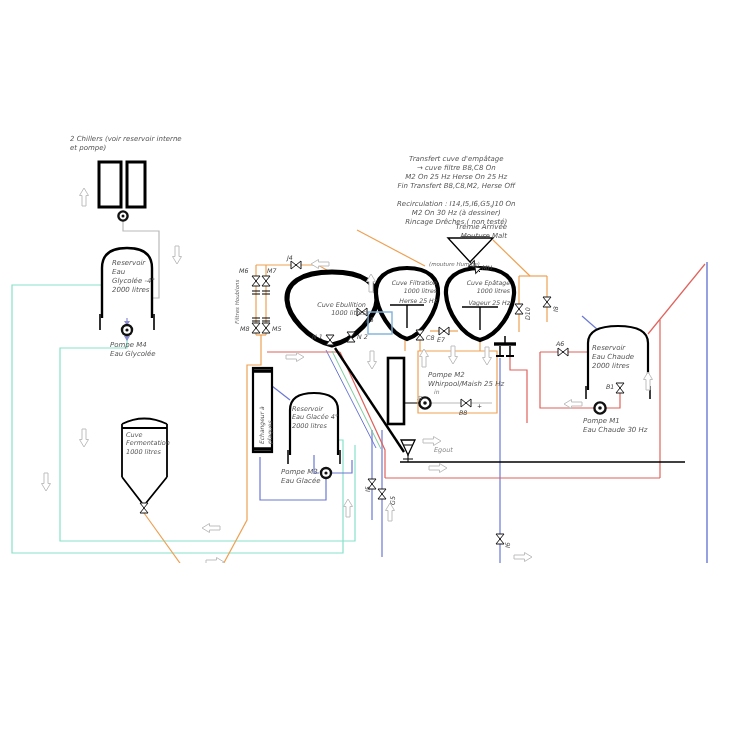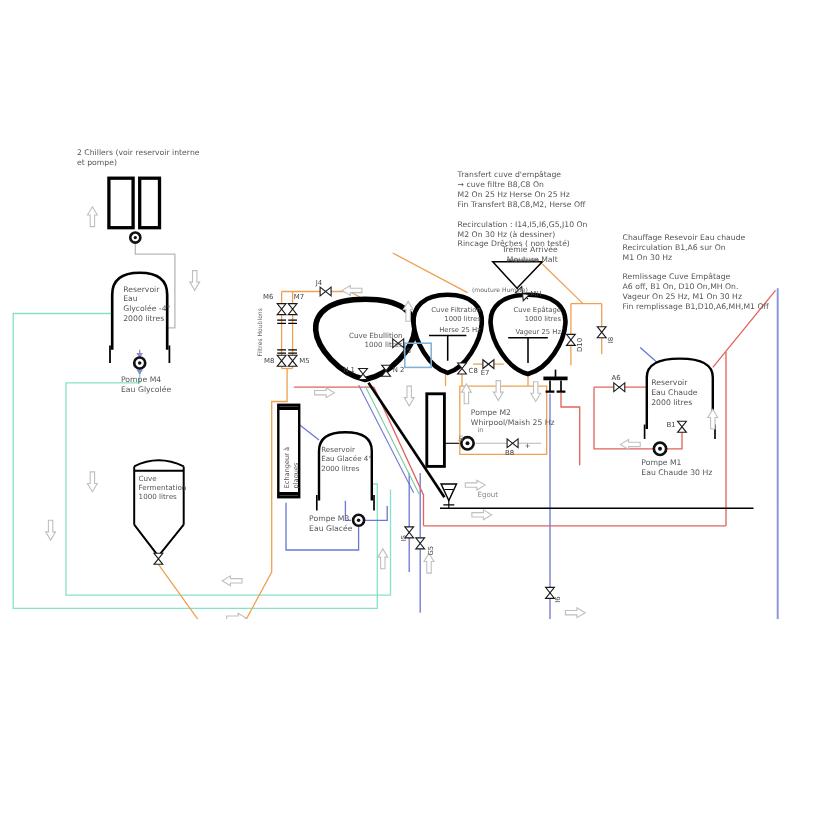"2 Chillers (voir reservoir interne" #canvas { font-style: none -> italic }
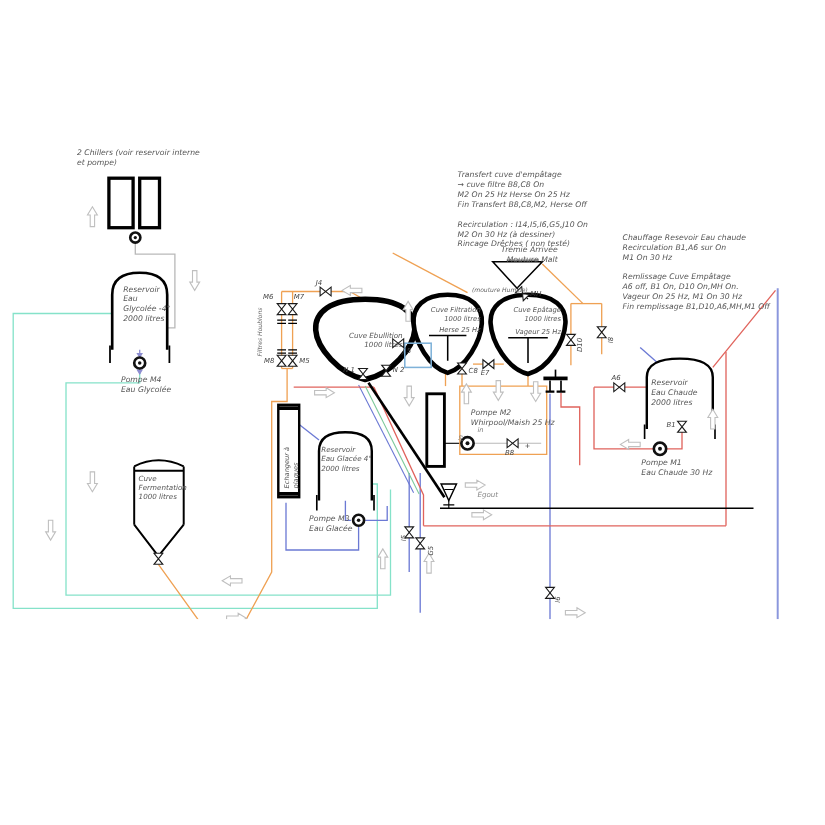"Transfert cuve d'empâtage" div.lbl { left: 416px -> 397px; text-align: none -> center }
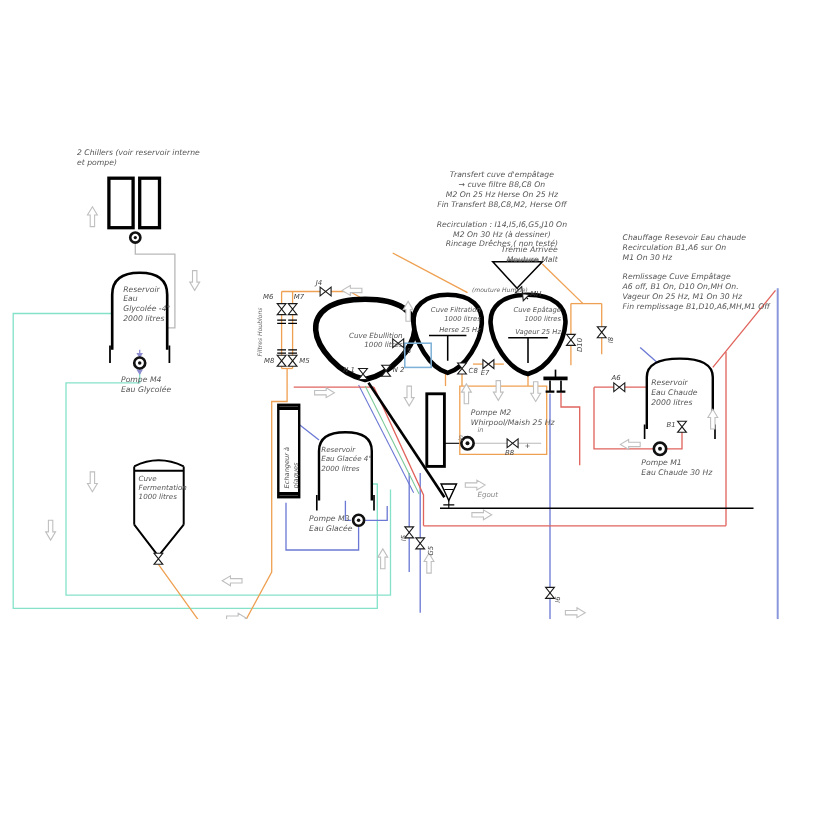"Chauffage Resevoir Eau chaude" div.lbl { html: <div>Chauffage Resevoir Eau chaude Recirculation B1,A6 sur On M1 On 30 Hz Remlissage Cuve Empâtage A6 off, B1 On, D10 On,MH On. Vageur On 25 Hz, M1 On 30 Hz Fin remplissage B1,D10,A6,MH,M1 Off</div> -> none }
